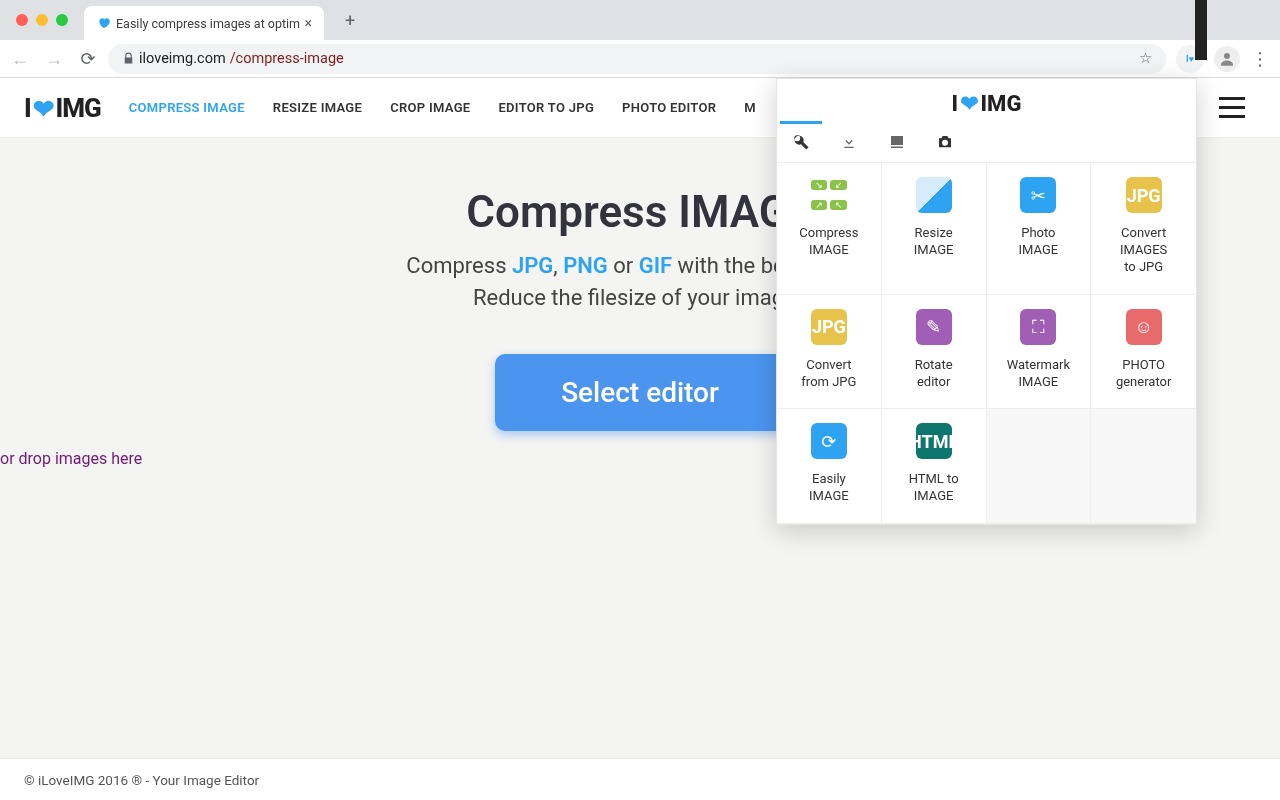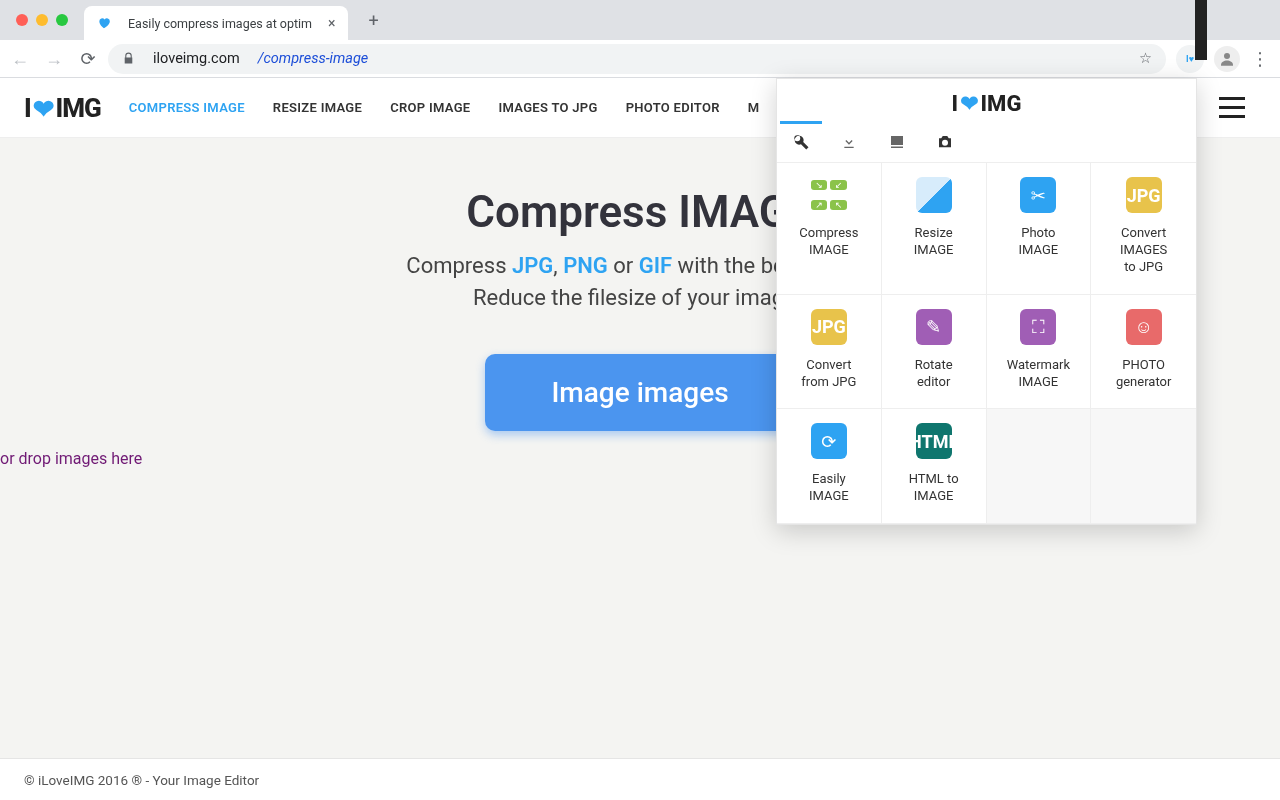"Easily compress images at optim" .tab { gap: 16px -> 4px }
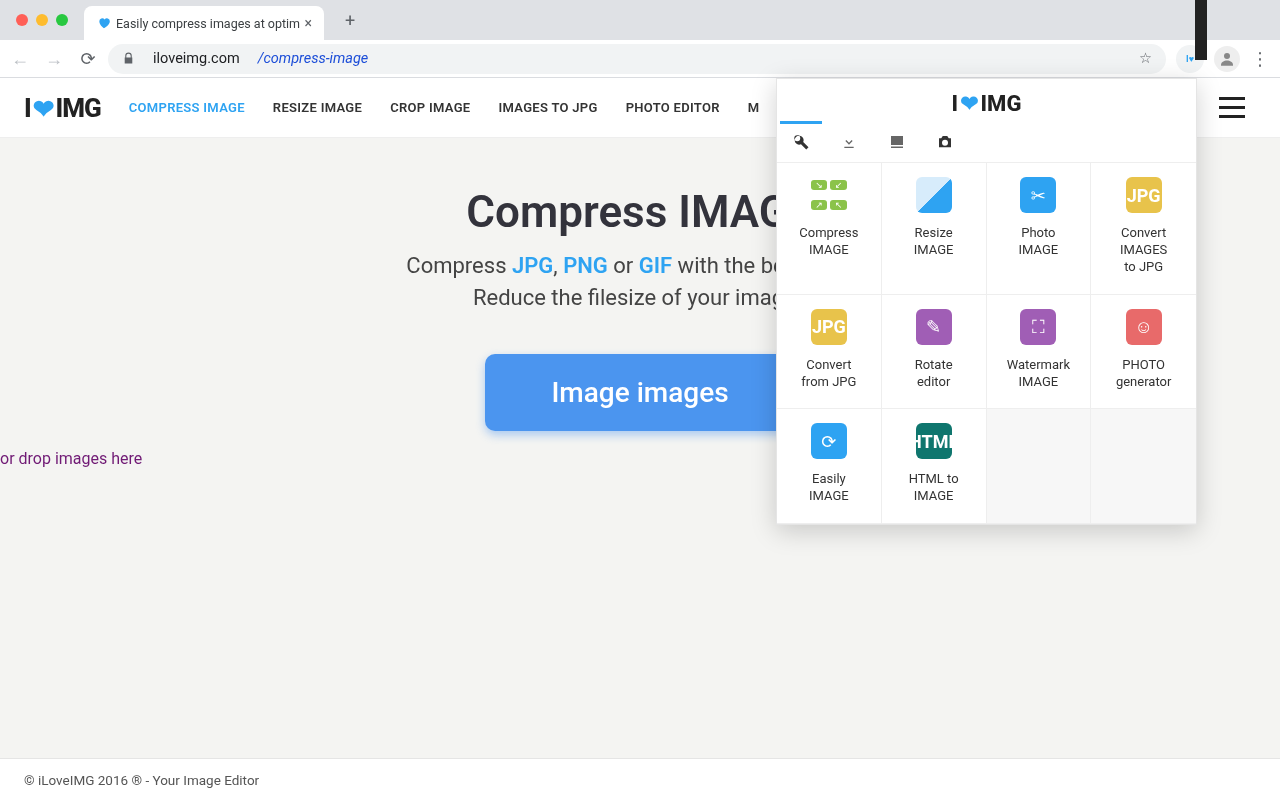"iloveimg.com" .url { gap: 18px -> 4px }
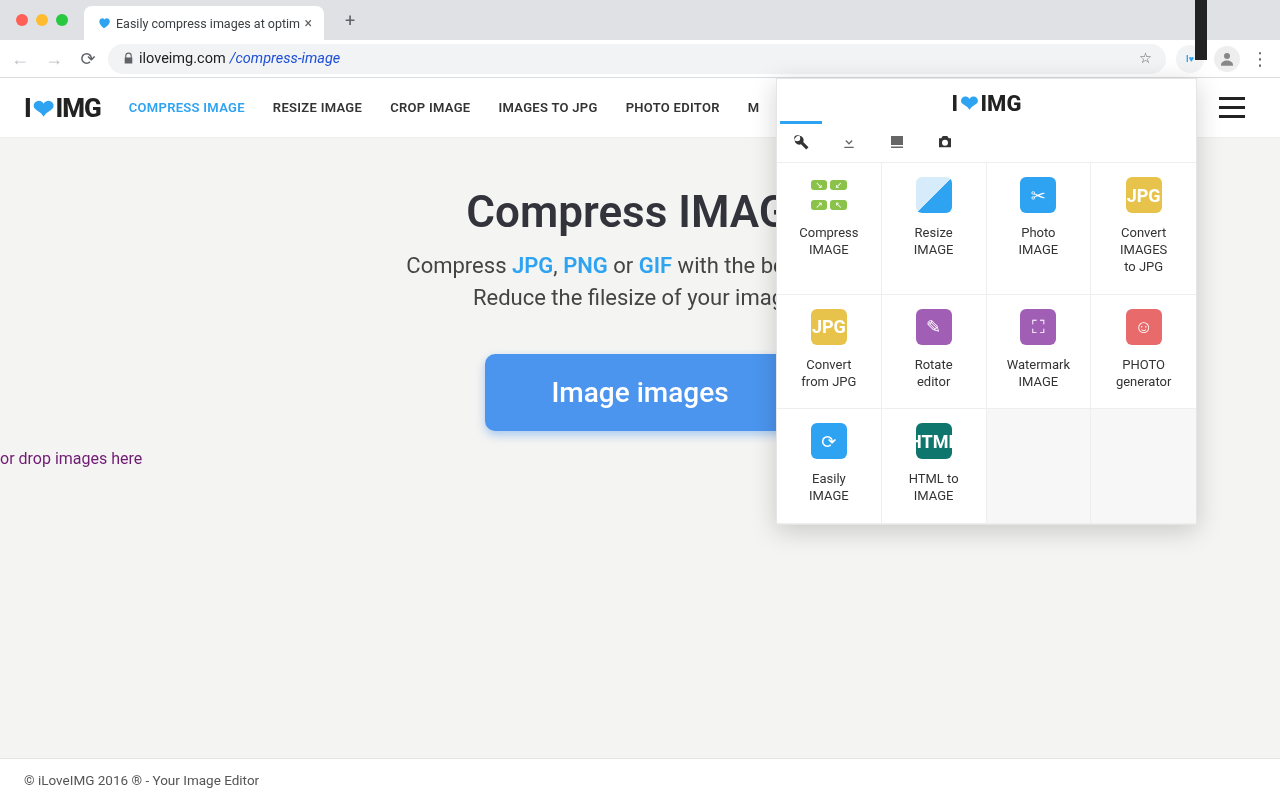"/compress-image" .url .path { color: #1d4ed8 -> #7f1d1d; font-style: italic -> none }
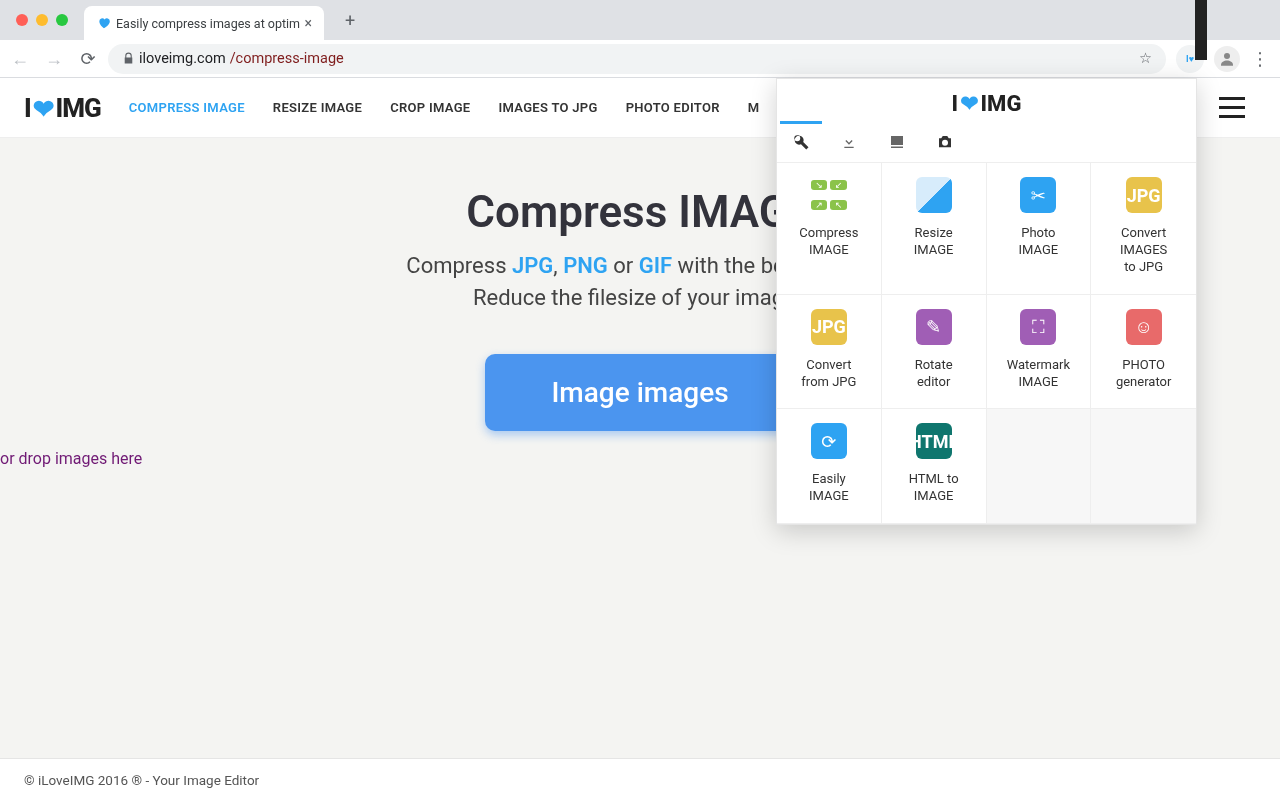"IMAGES TO JPG" span.nav-item { text: IMAGES -> EDITOR }
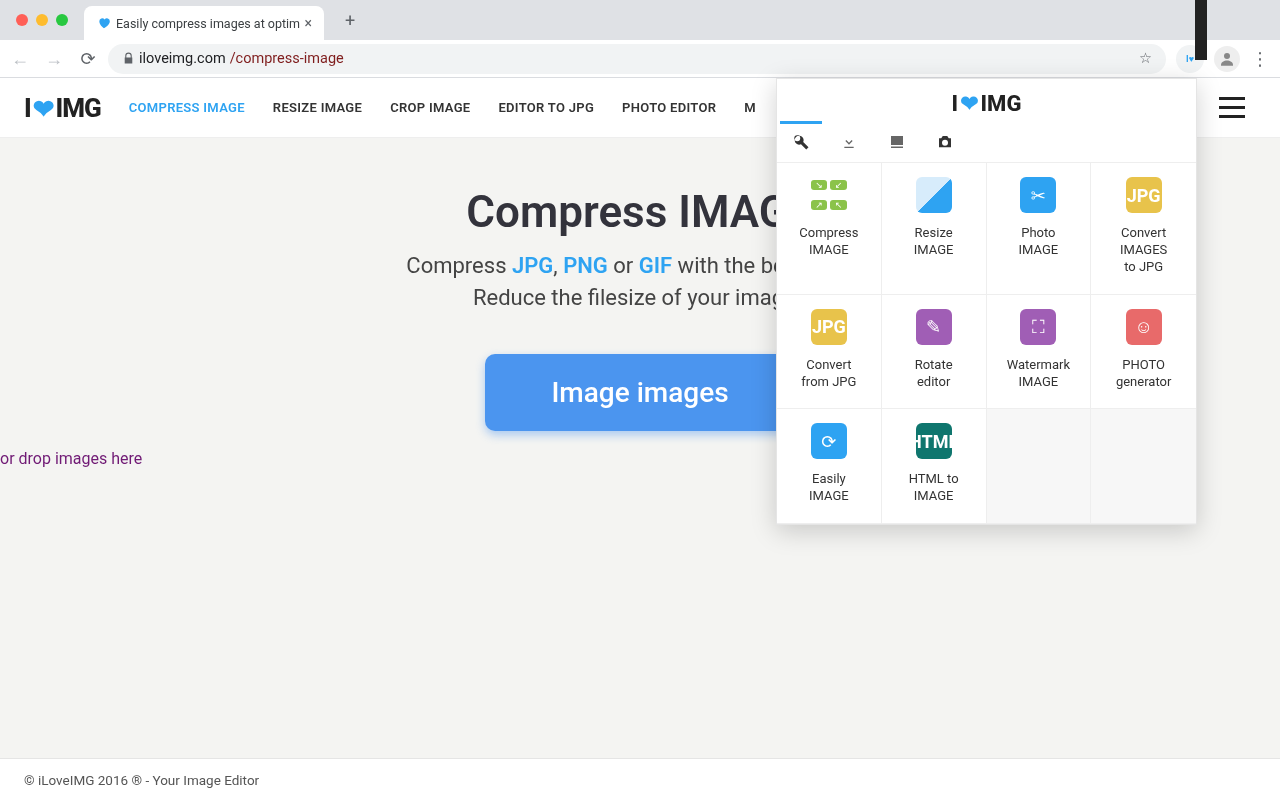"Image images" button.cta { text: Image images -> Select editor }
